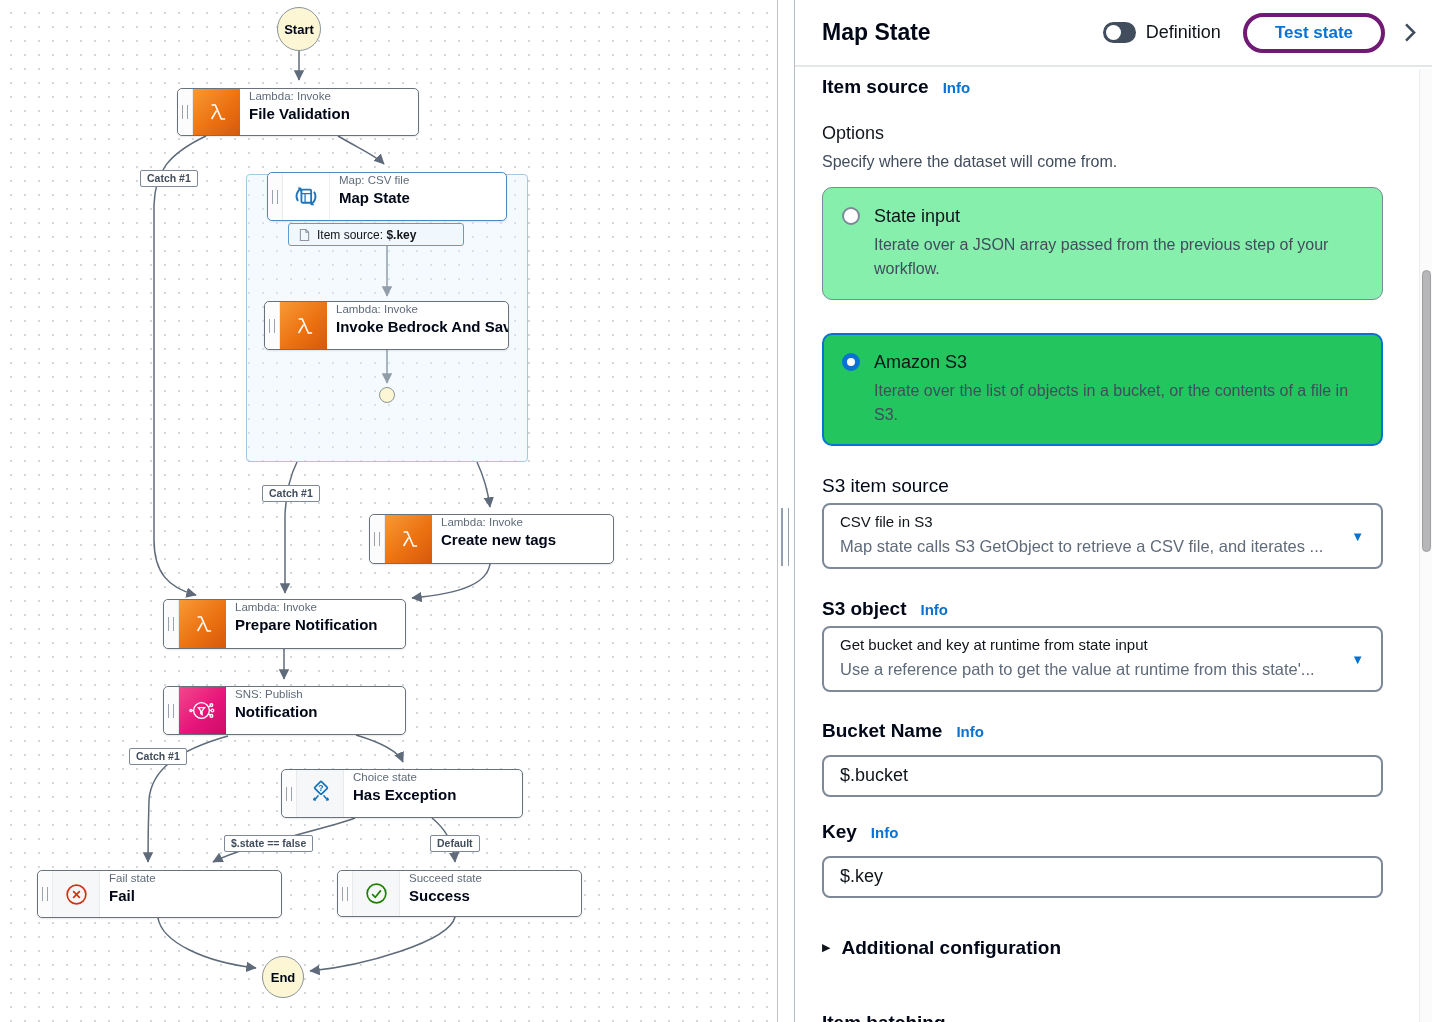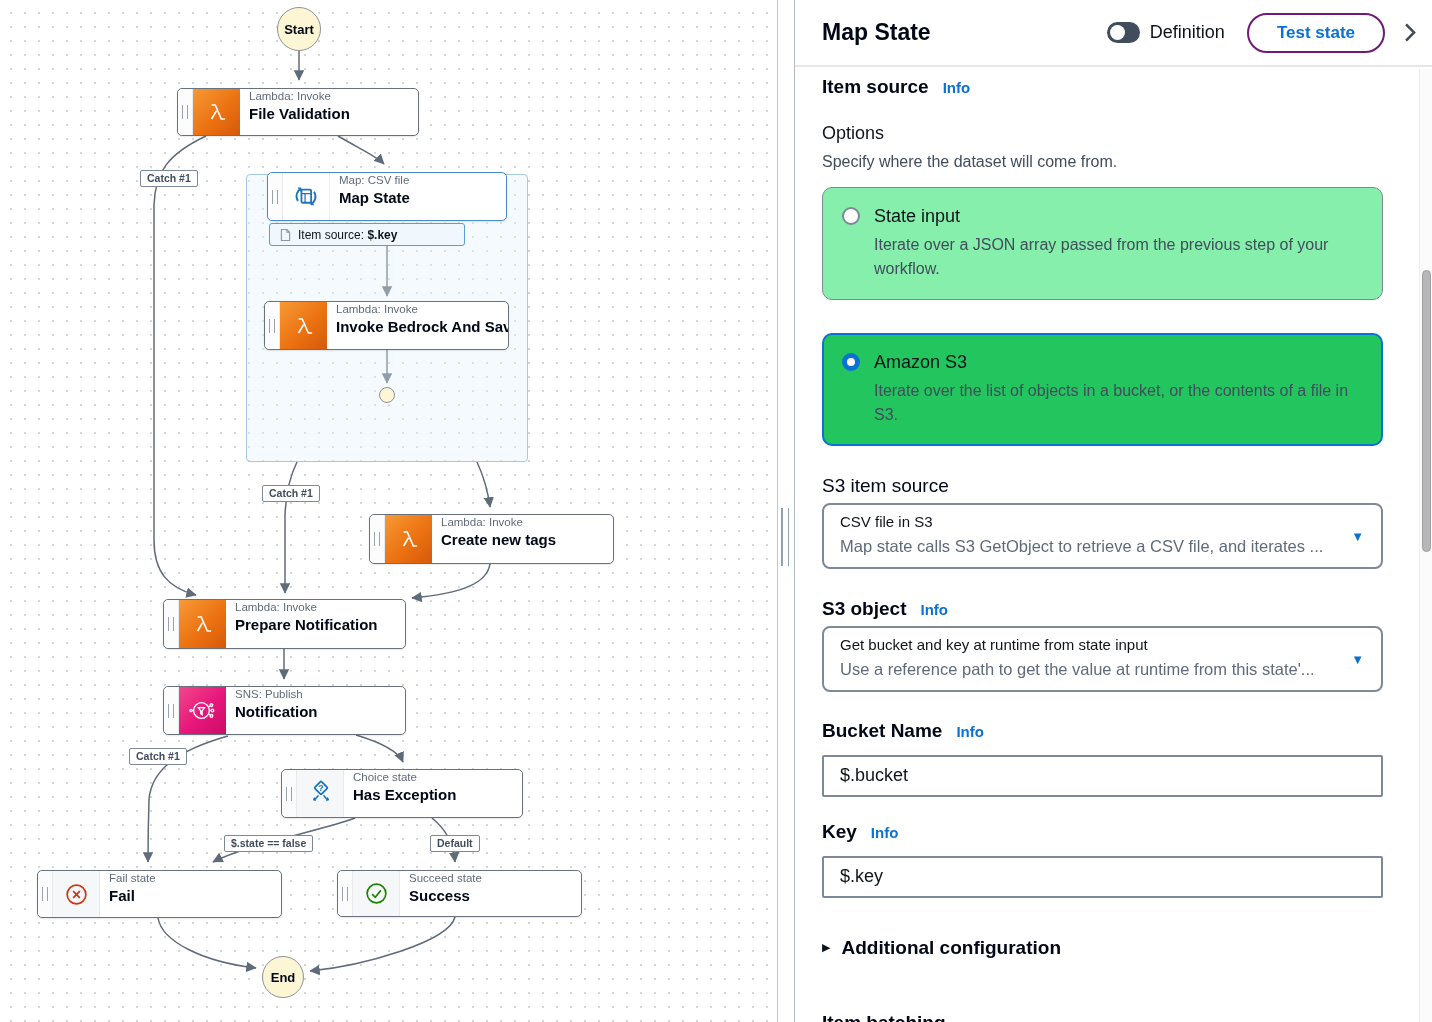"Test state" .btn-test { border: 2px solid #701a75 -> 4px solid #701a75 }
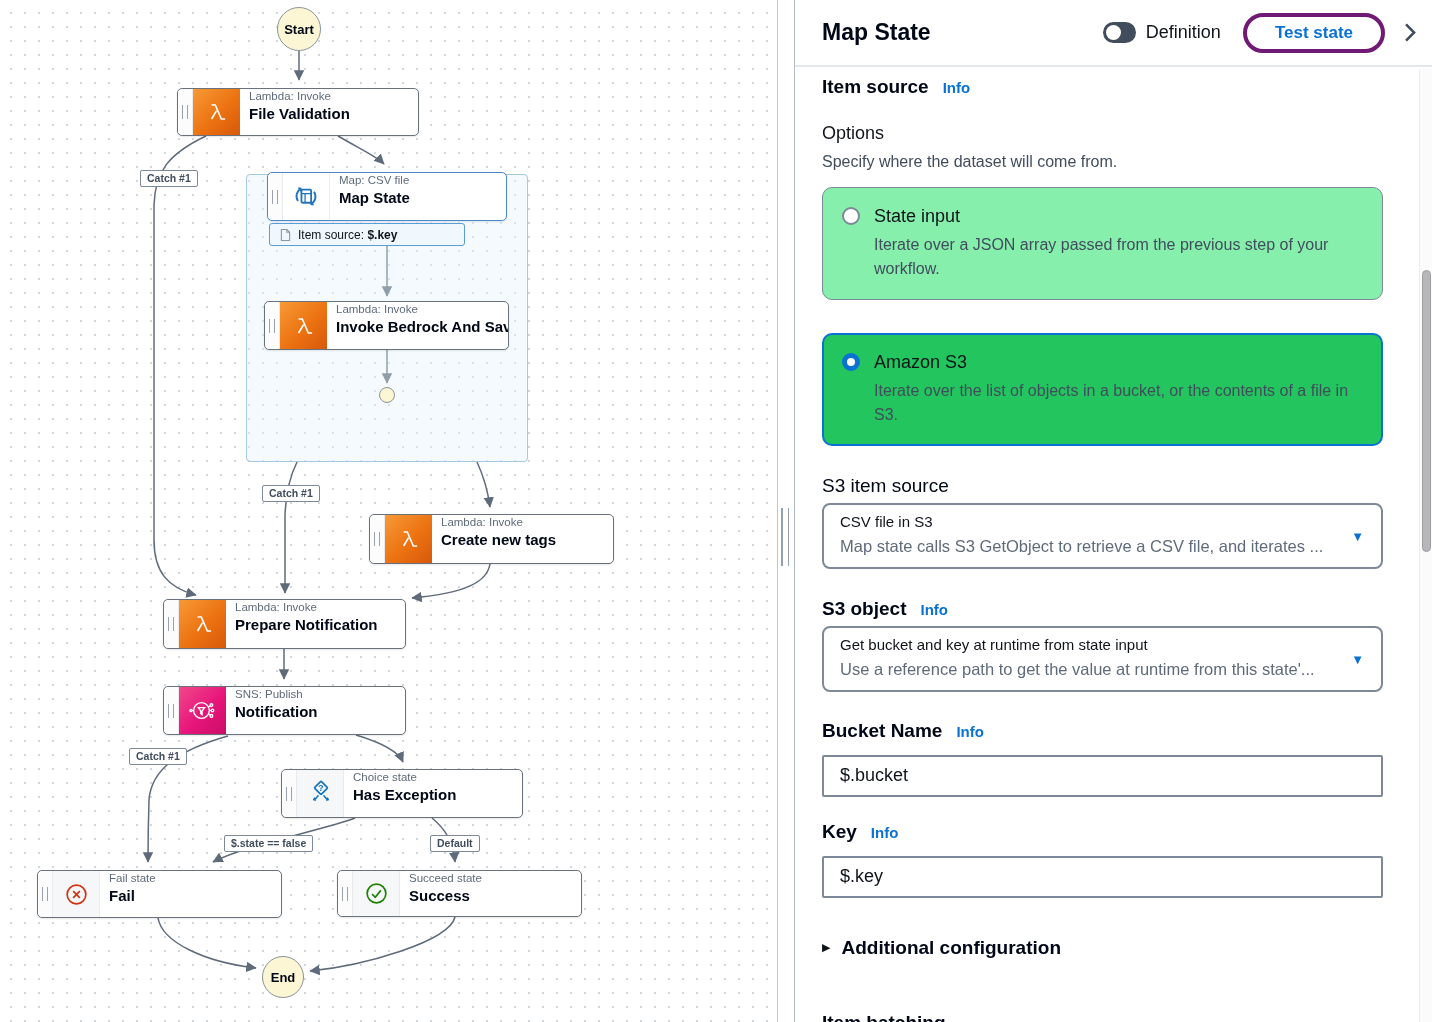"Item source: $.key" div.chip { left: 269px -> 288px; width: 196px -> 176px }
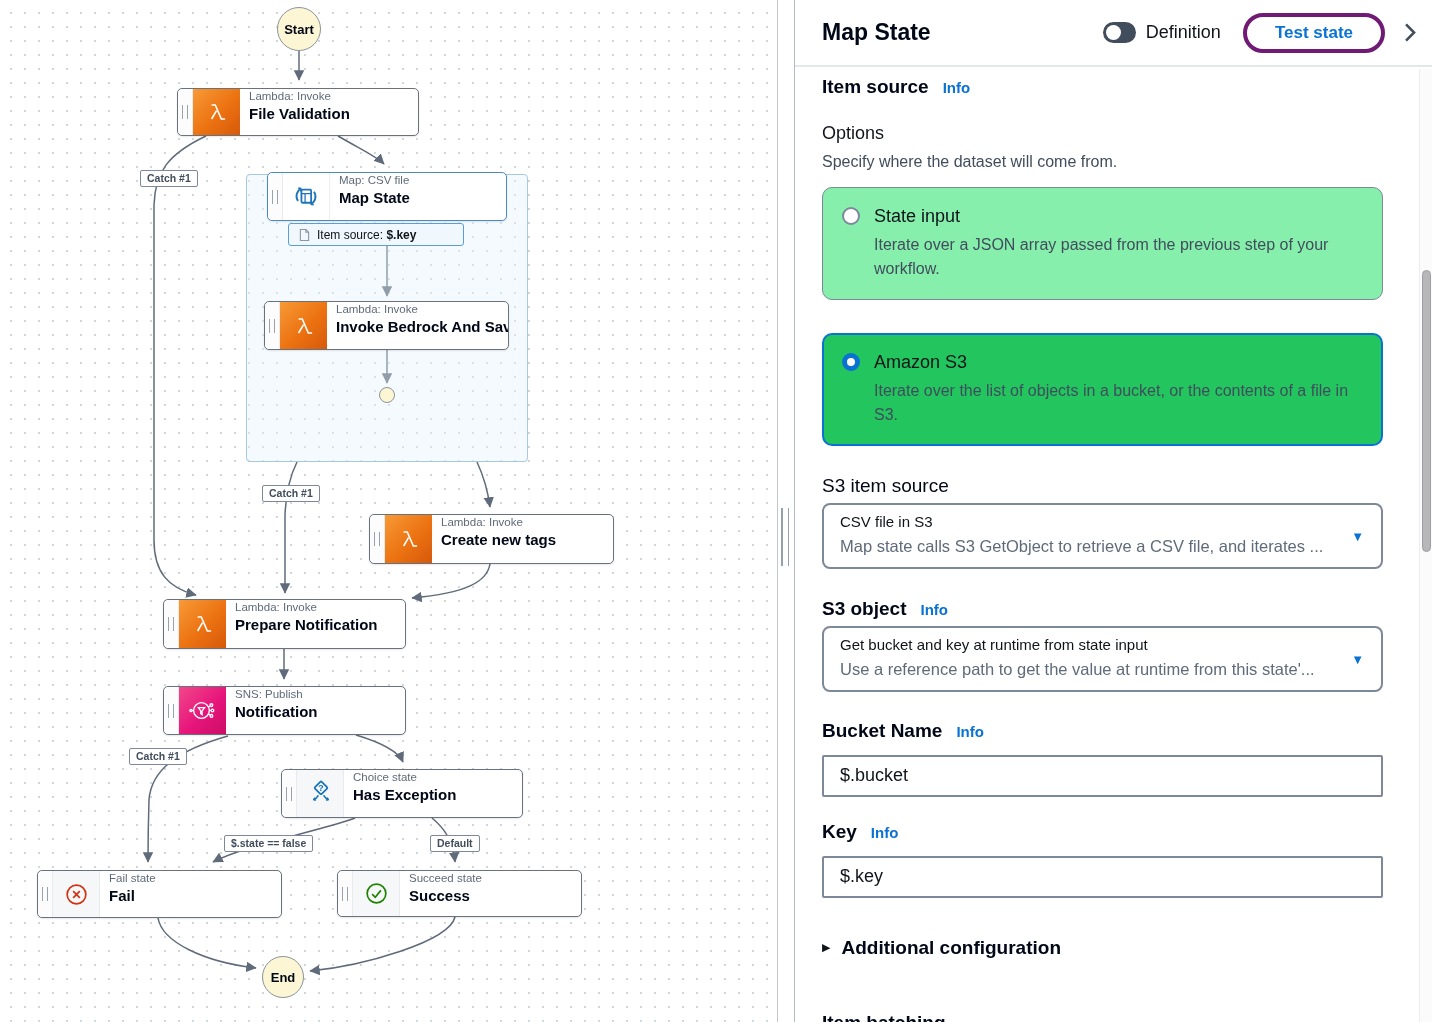"$.bucket" .tinput { border-radius: 2px -> 8px }
